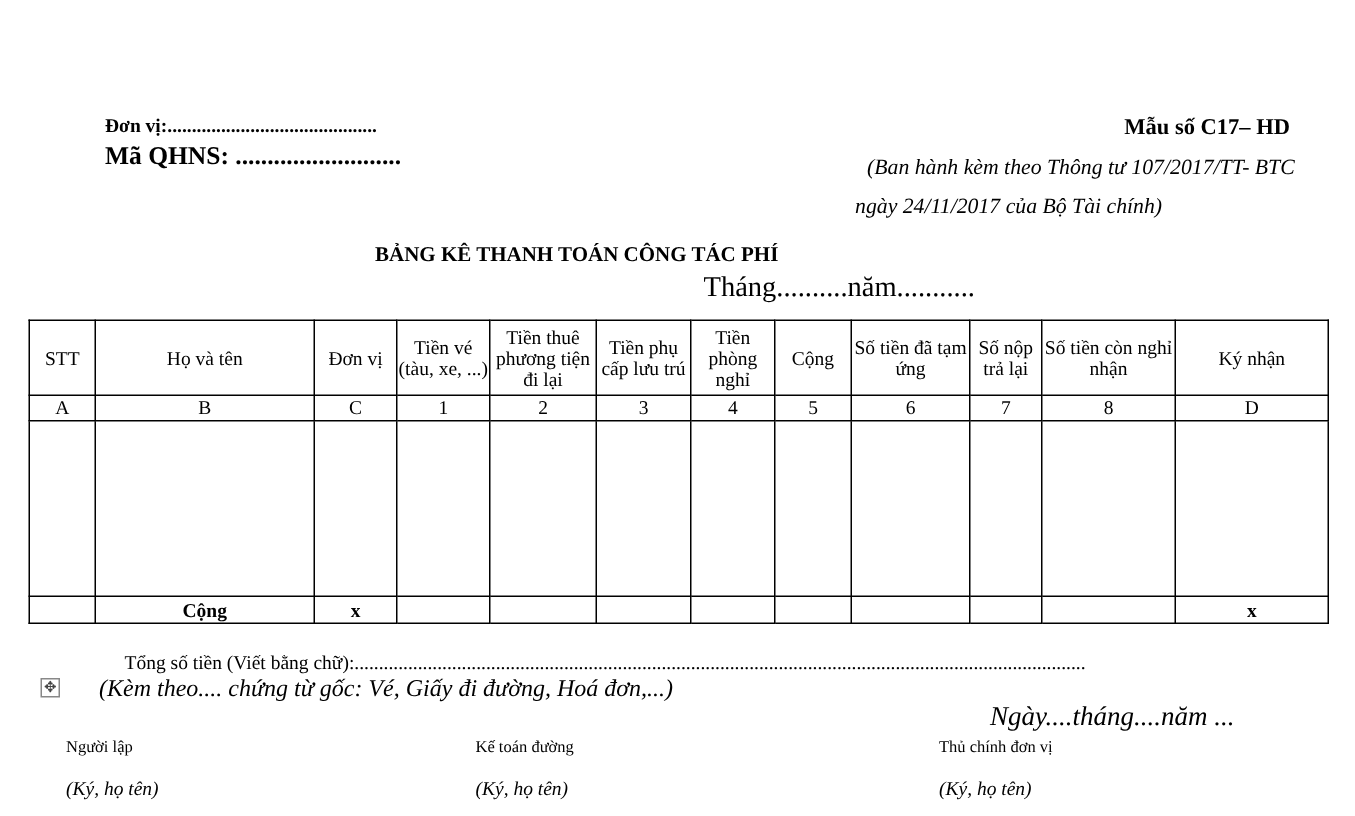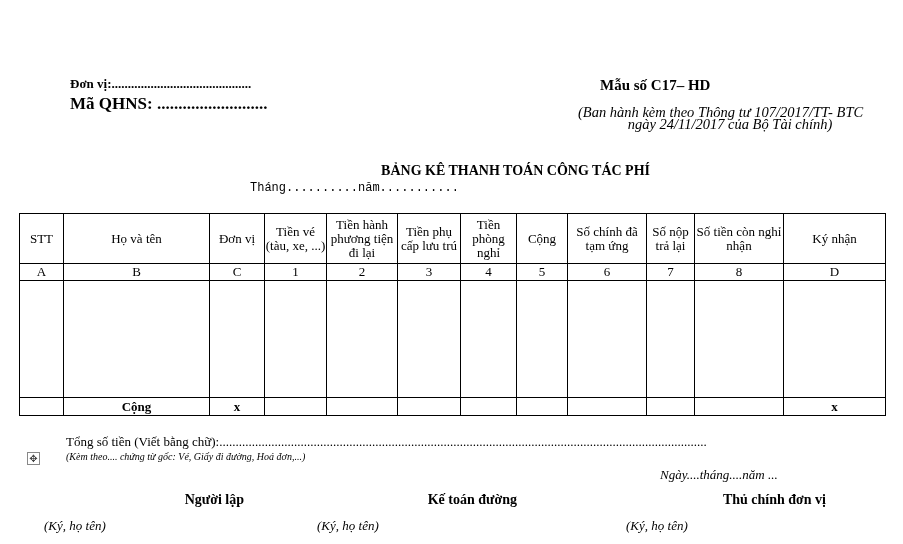"Mẫu số C17– HD" #form-no { text-align: left -> right }
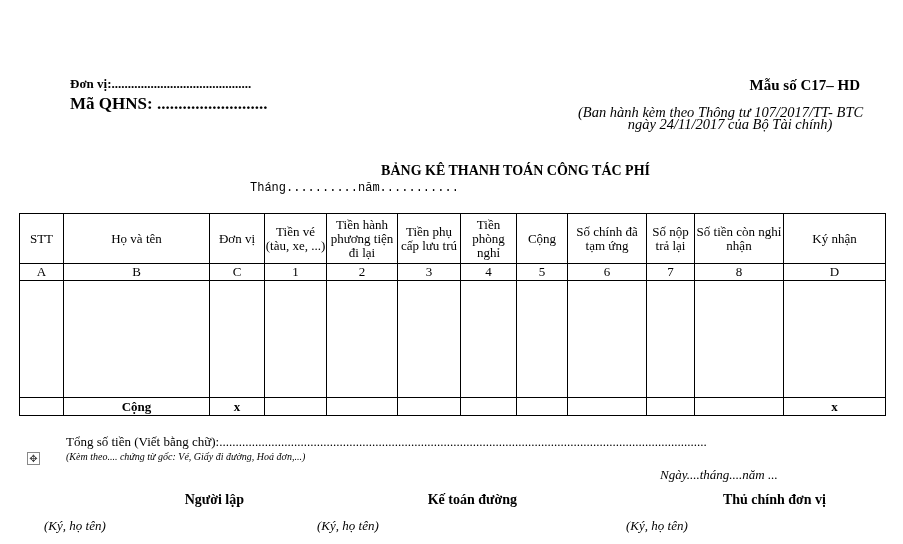"ngày 24/11/2017 của Bộ Tài" #issued2 { text-align: center -> left; top: 116px -> 130px }
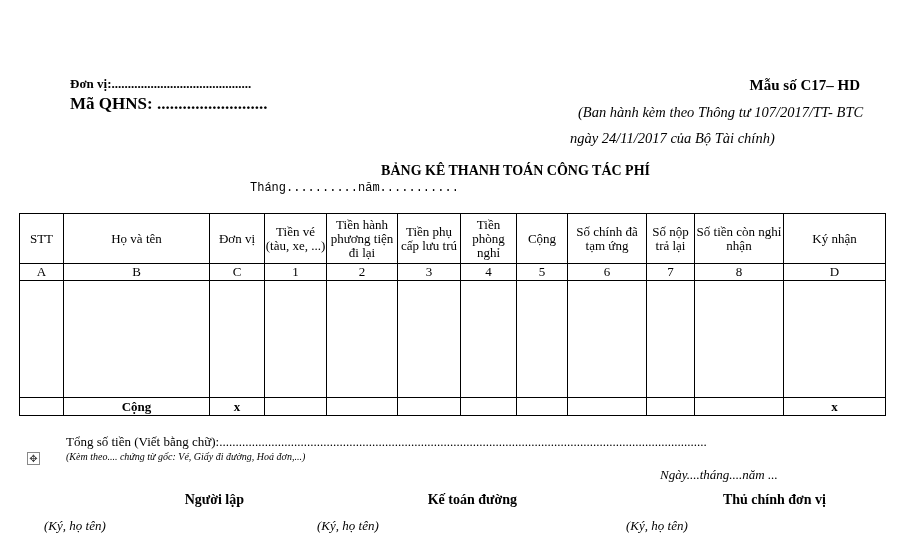"BẢNG KÊ THANH TOÁN CÔNG" #title { text-align: right -> left }
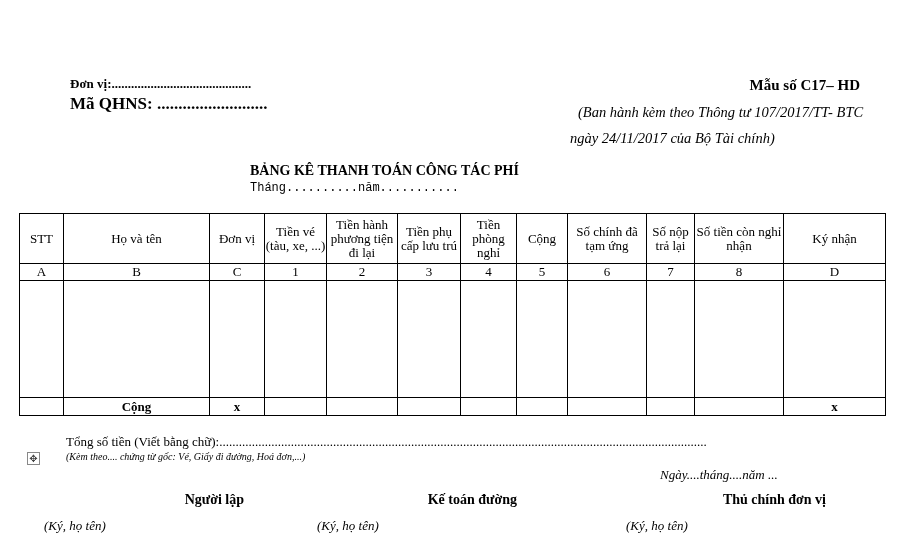"Tháng..........năm..........." #subtitle { font-family: Liberation Mono, monospace -> none; font-size: 12px -> 19px; text-align: left -> right }
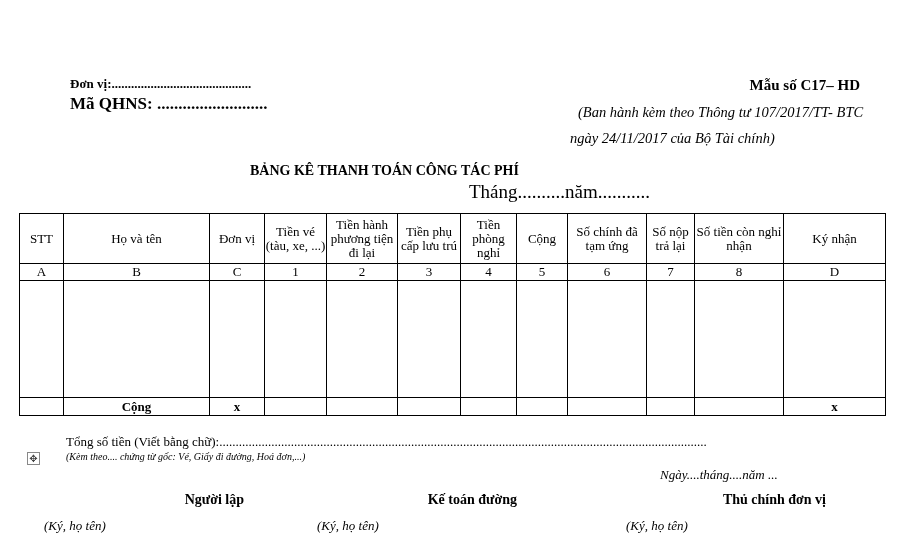"Tiền hành phương tiện đi" td { text: hành -> thuê }
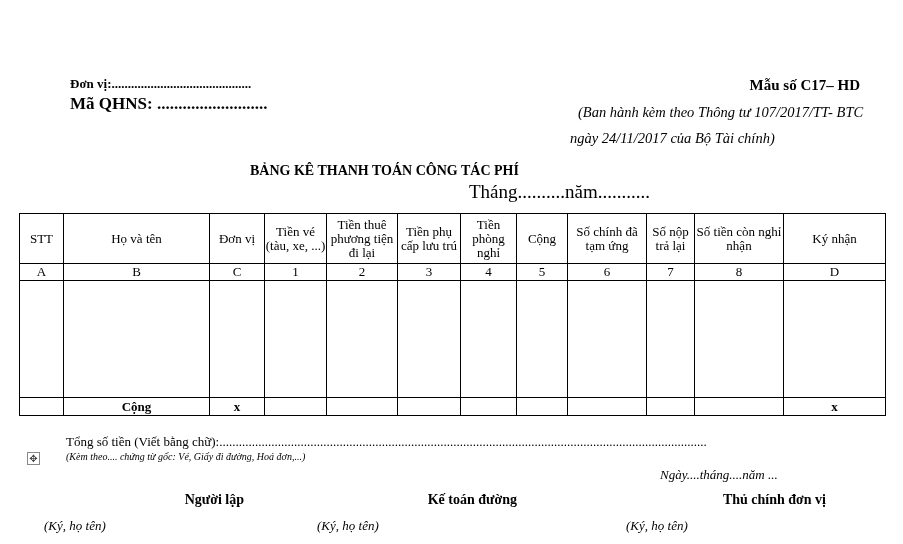"Số chính đã tạm ứng" td { text: chính -> tiền }
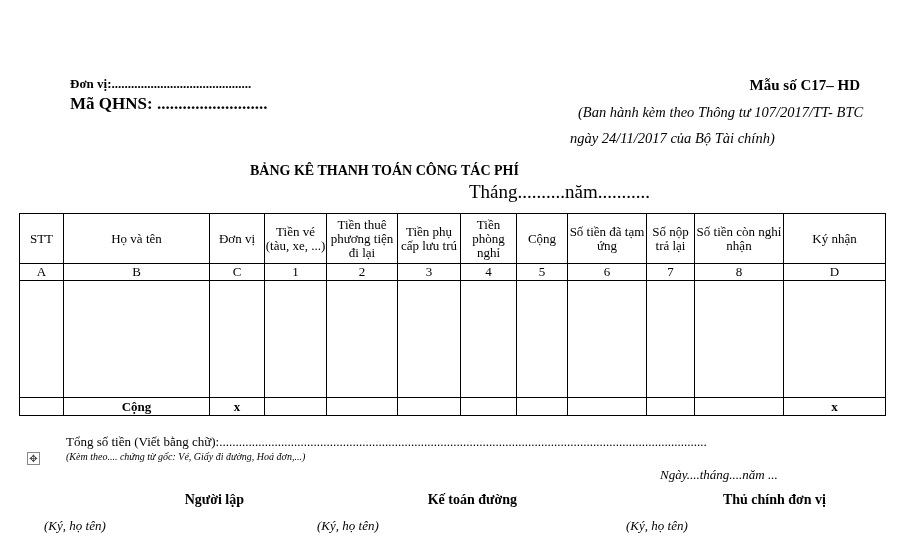"Tổng số tiền (Viết bằng" #total-words { left: 66px -> 83px }
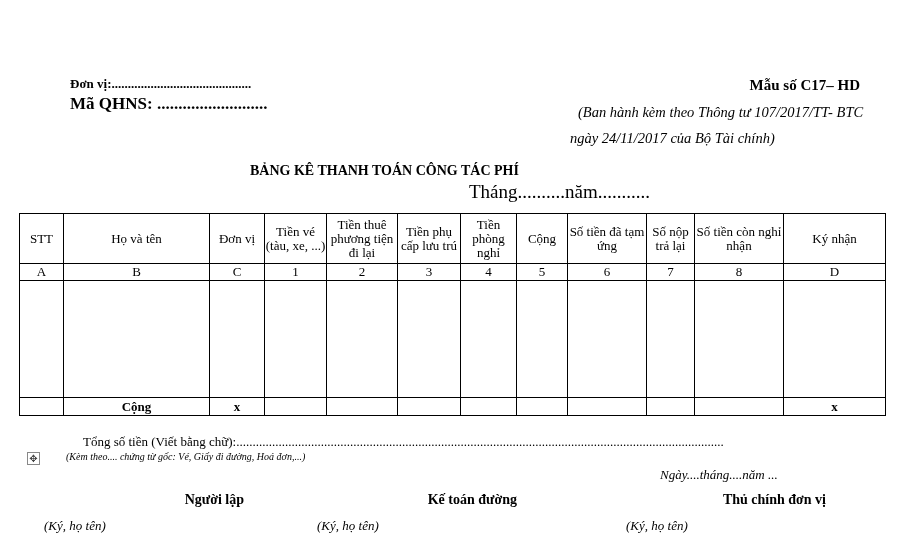"(Kèm theo.... chứng từ gốc:" #attach { font-size: 10px -> 16px }
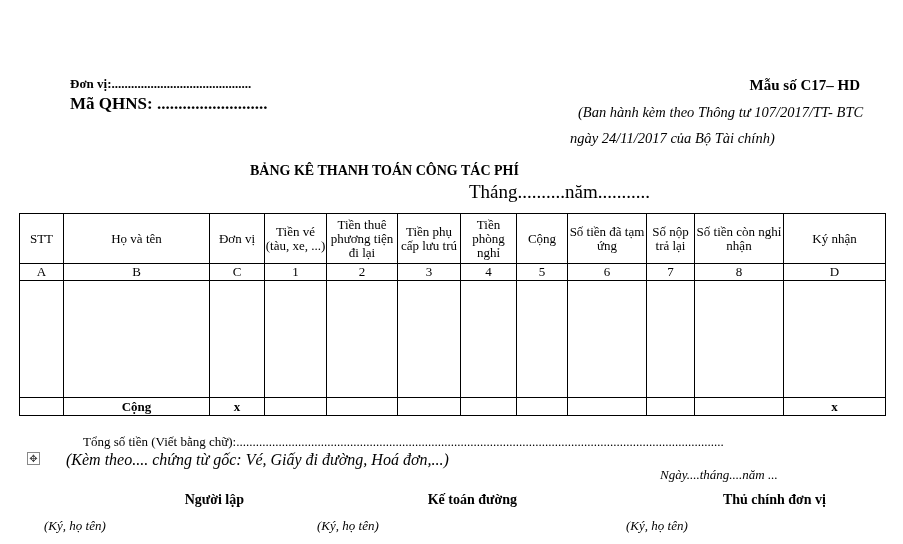"Ngày....tháng....năm ..." #date-line { font-size: 13px -> 18px }
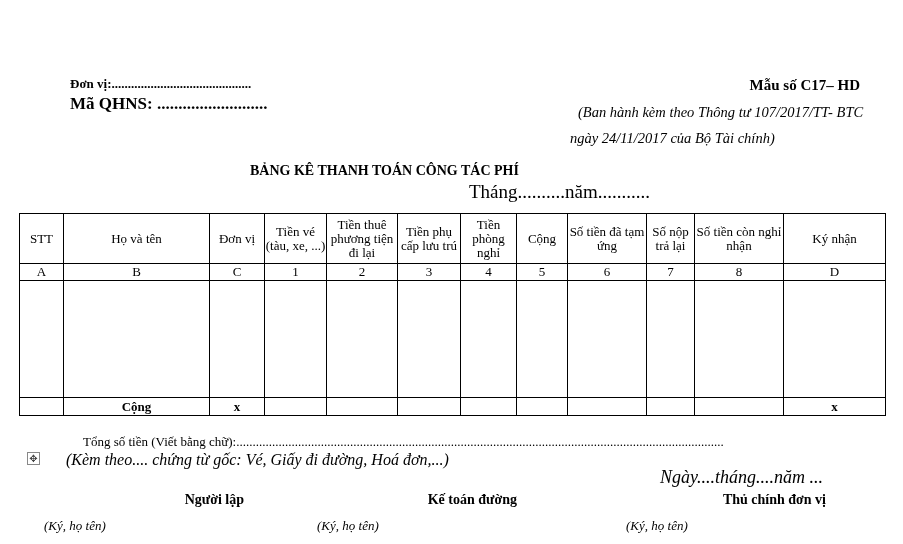"Người lập" .sig-title { font-size: 14px -> 11px; font-weight: bold -> normal; text-align: right -> left }
